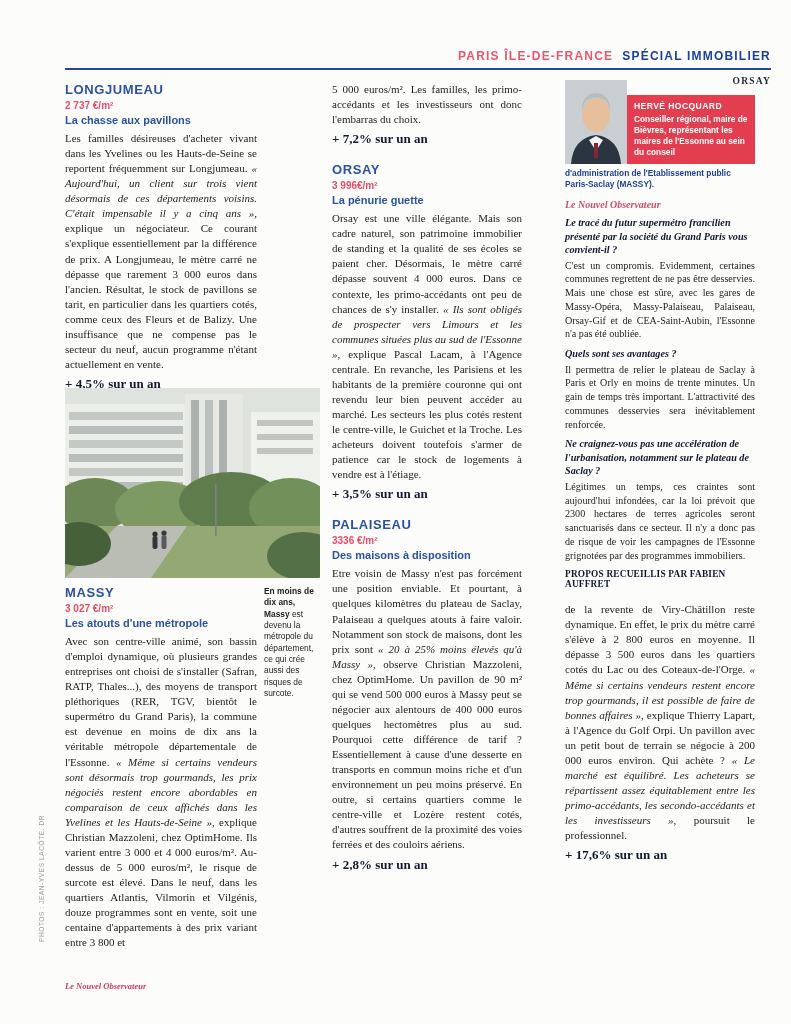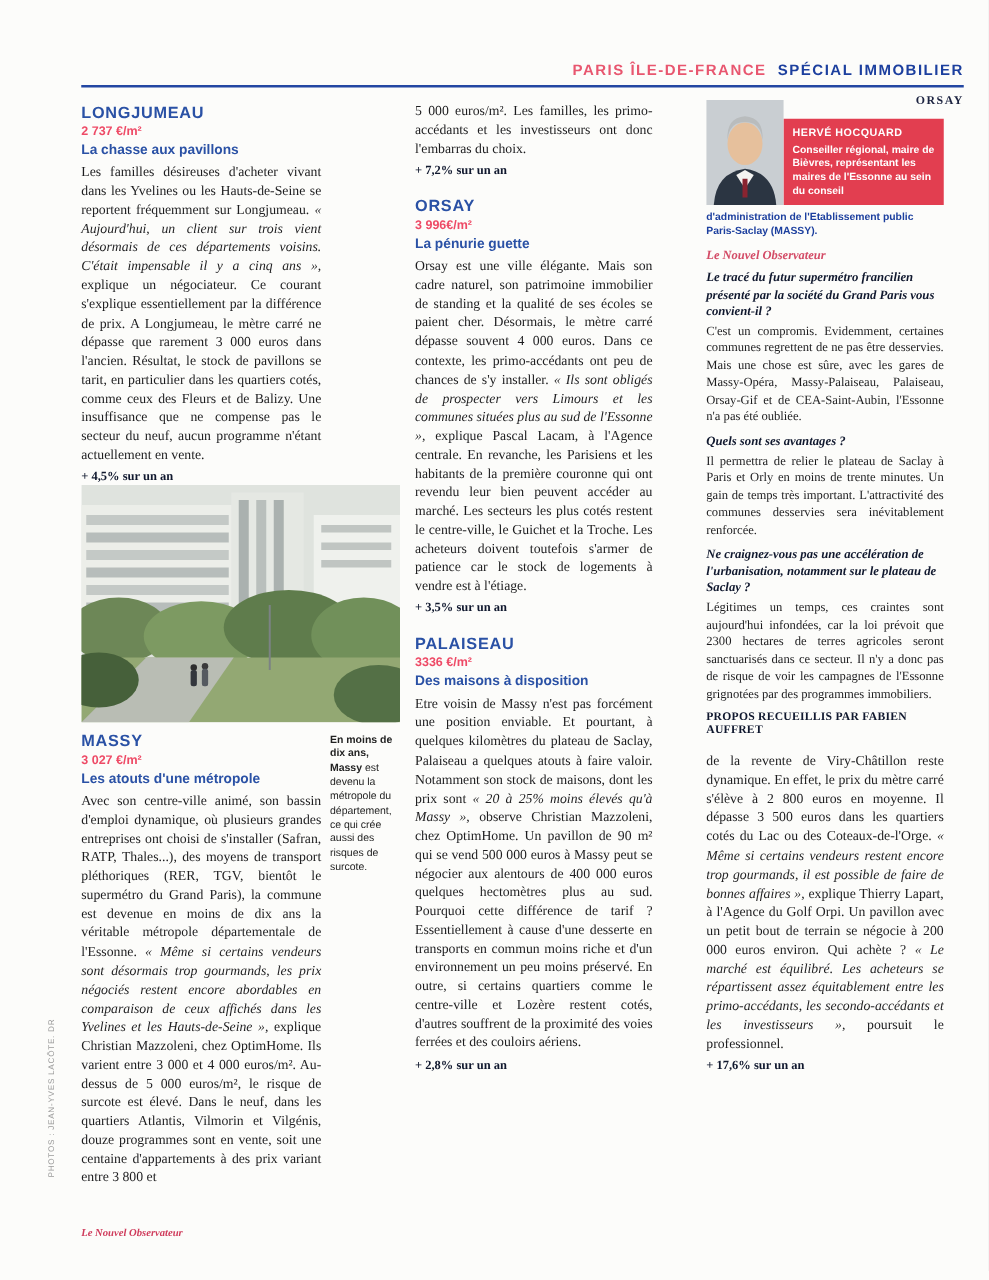"+ 7,2% sur un an" .a-trend { font-size: 10px -> 13px }
